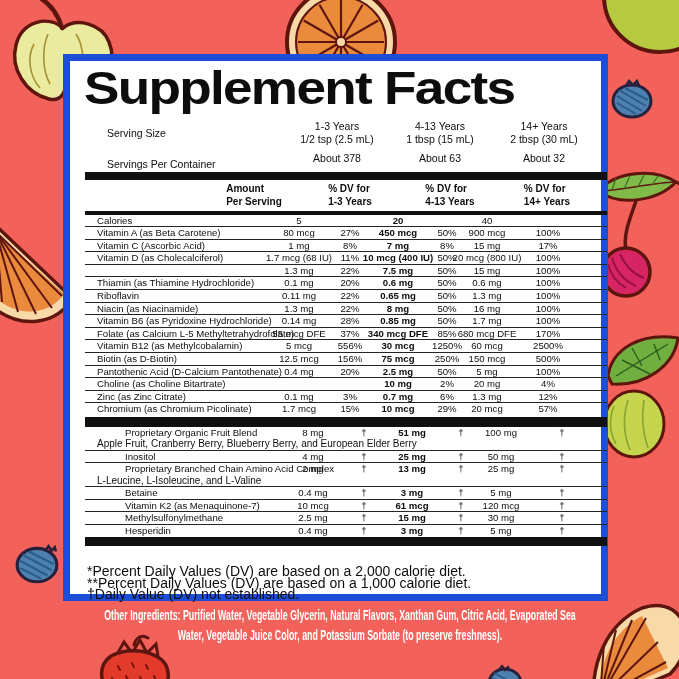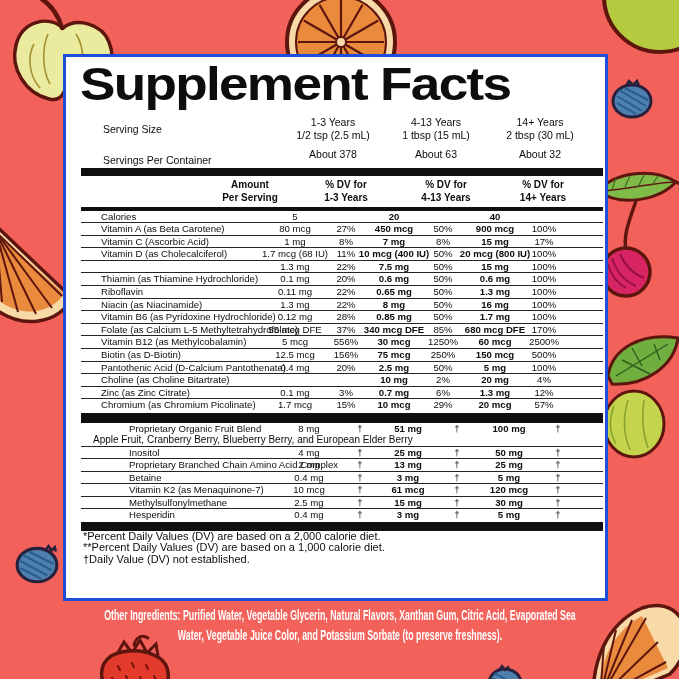"Supplement Facts" .label { border: 3px solid #1d4ed8 -> 7px solid #1d4ed8 }
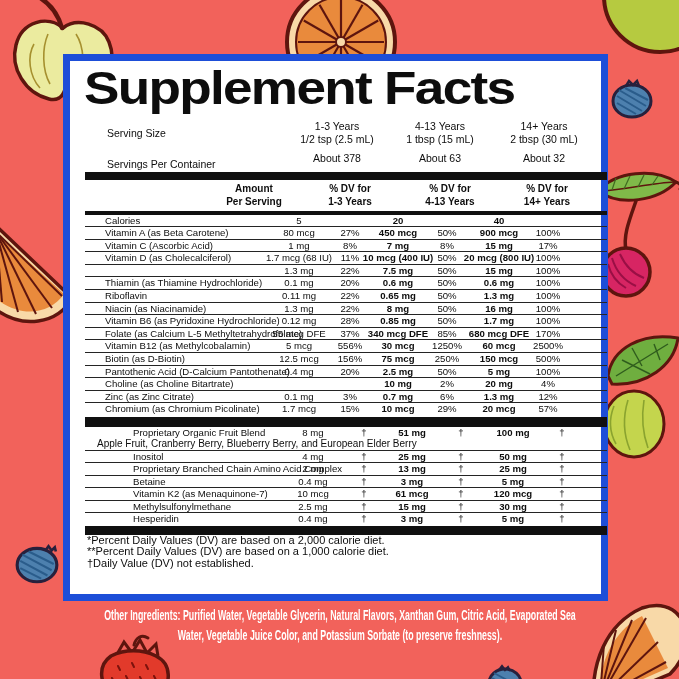"Amount" .hcell { text-align: center -> none }
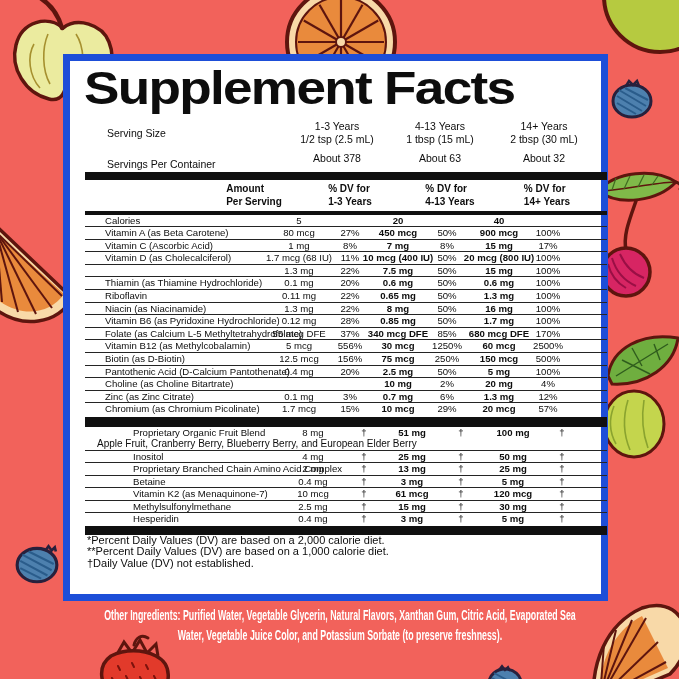"Calories" .cname { left: 20px -> 12px }
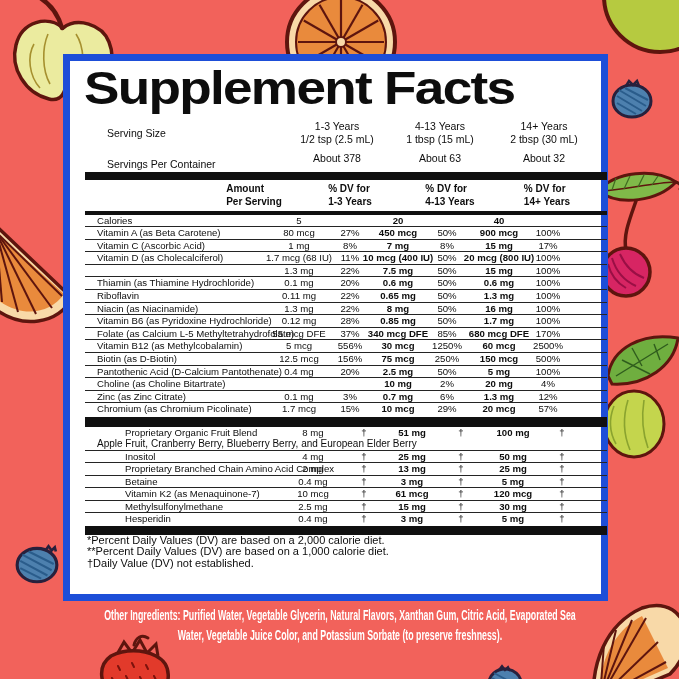"40" .c4 { font-weight: bold -> none; left: 414px -> 402px }
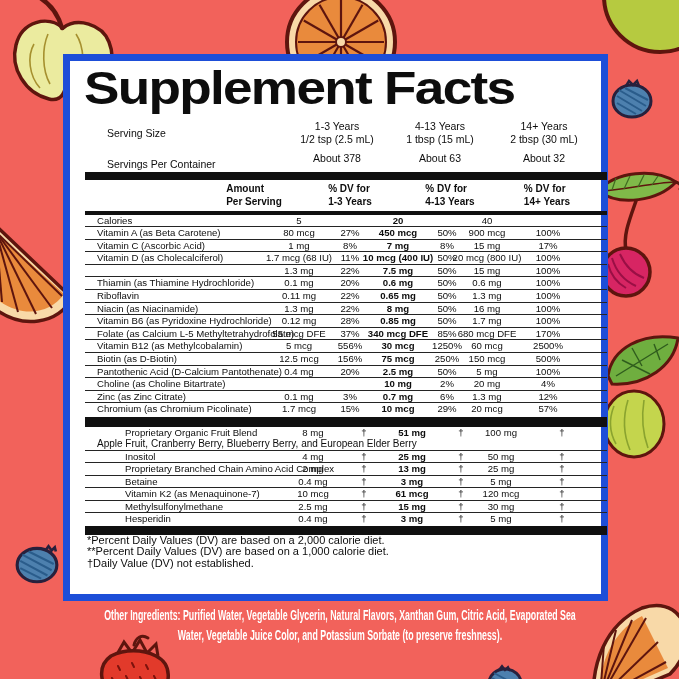"0.12 mg" span.cell { text: 0.12 -> 0.14 }
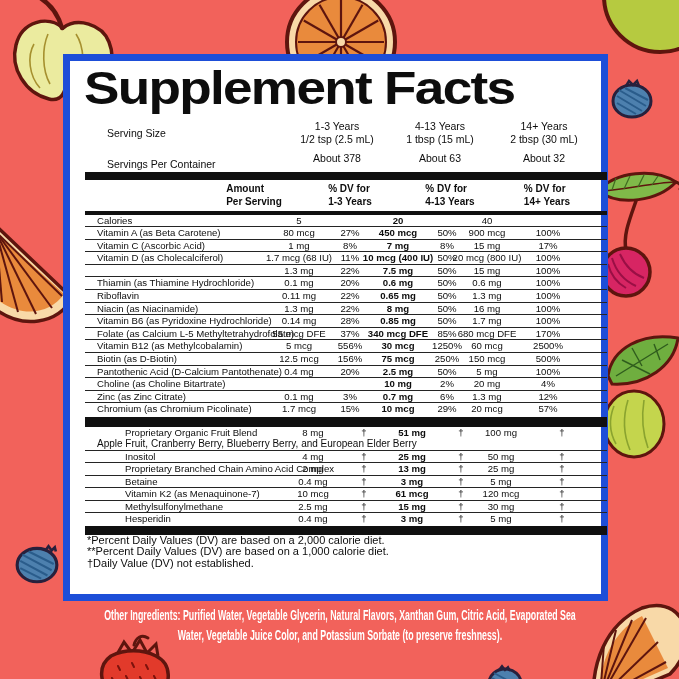"L-Leucine, L-Isoleucine, and L-Valine" div.subline { html: none -> <div>L-Leucine, L-Isoleucine, and L-Valine</div> }
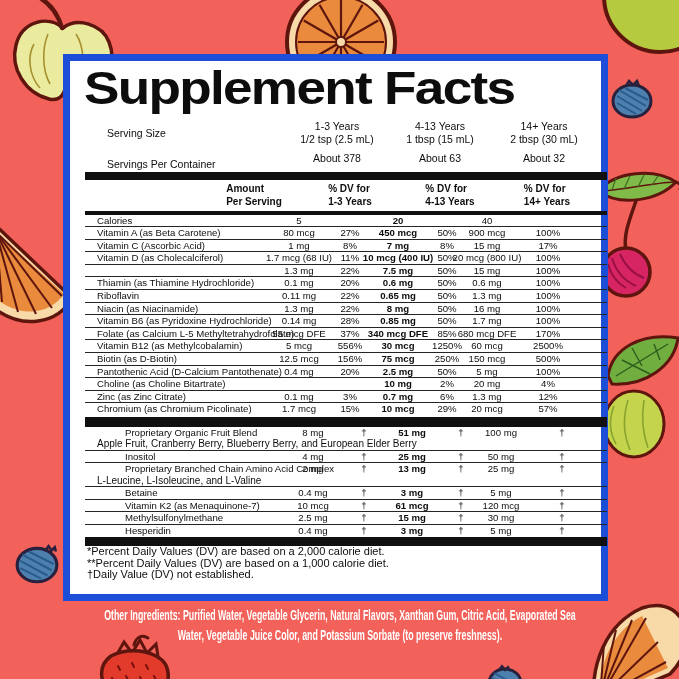"*Percent Daily Values (DV) are" .footnotes { font-size: 11px -> 14px; margin-top: 0 -> 20px }
